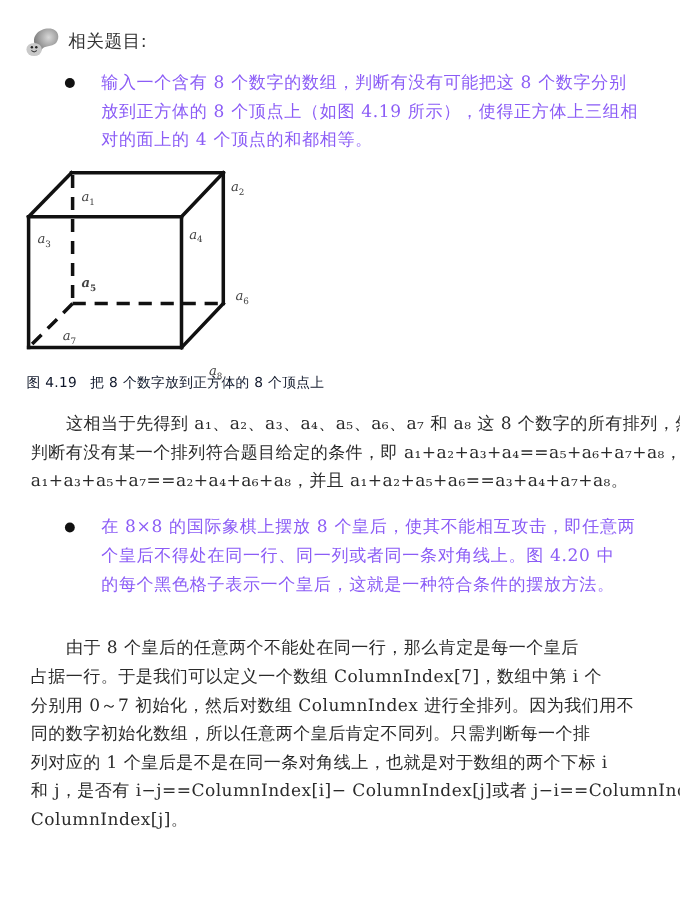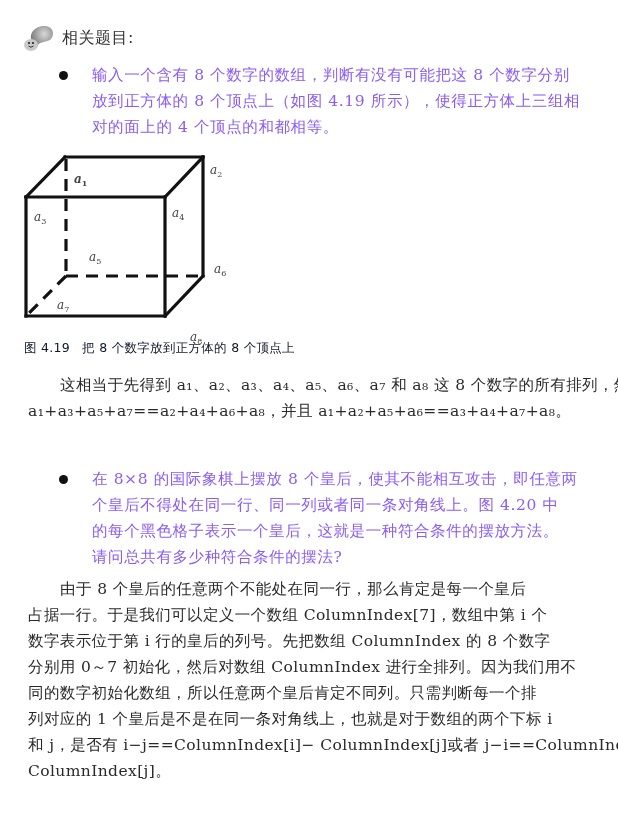"a1" span.vlabel { font-weight: bold -> none }
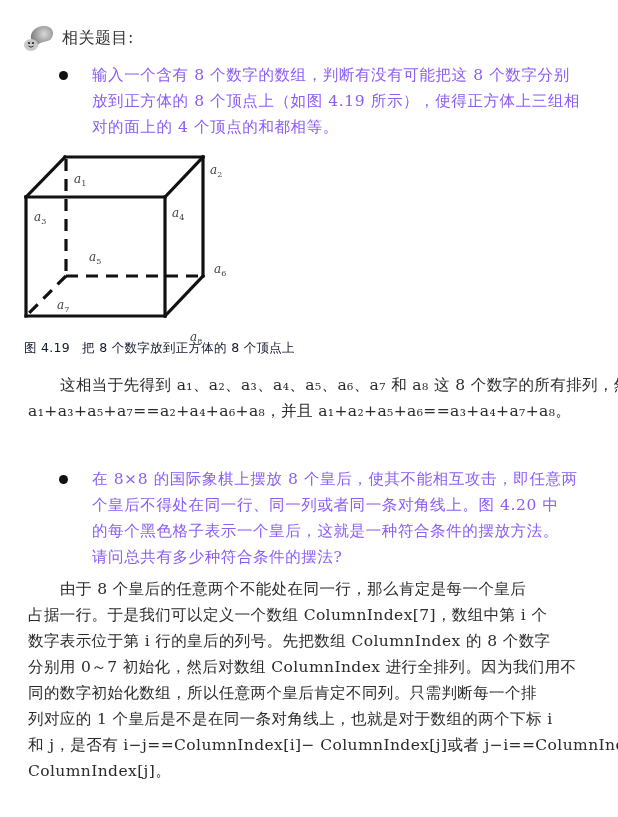"a5" span.vlabel { font-weight: none -> bold; left: 89px -> 74px }
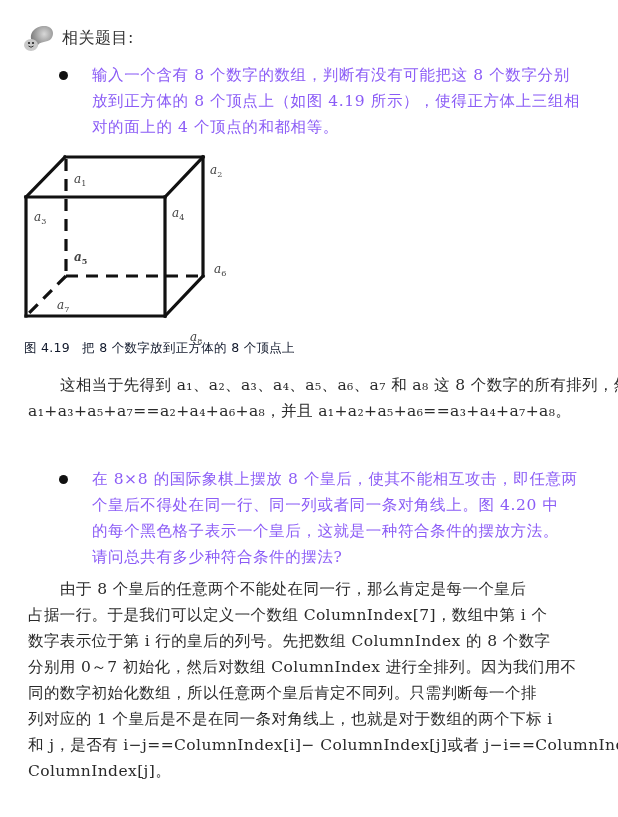"判断有没有某一个排列符合题目给定的条件，即" span.line { html: none -> <span>判断有没有某一个排列符合题目给定的条件，即 a₁+a₂+a₃+a₄==a₅+a₆+a₇+a₈，</span> }
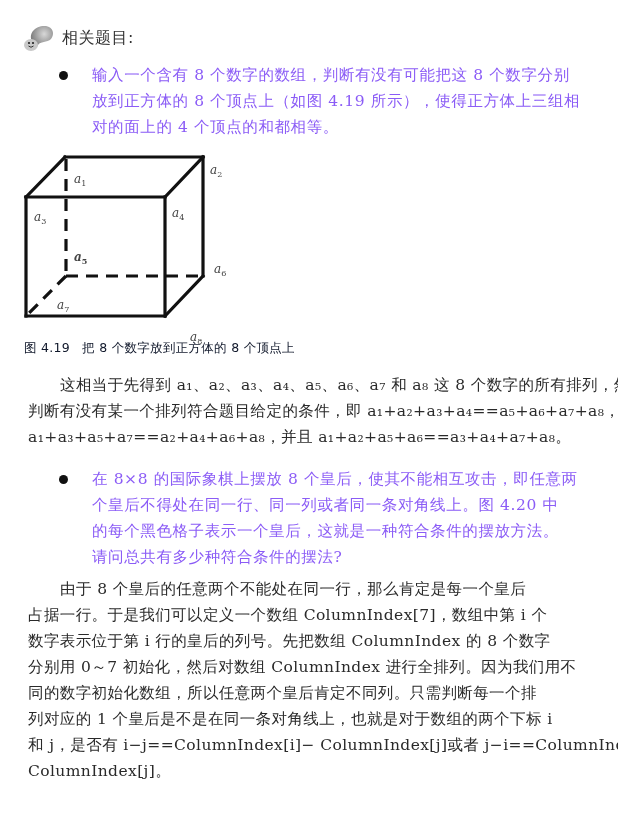"请问总共有多少种符合条件的摆法?" span.line { html: <span>请问总共有多少种符合条件的摆法?</span> -> none }
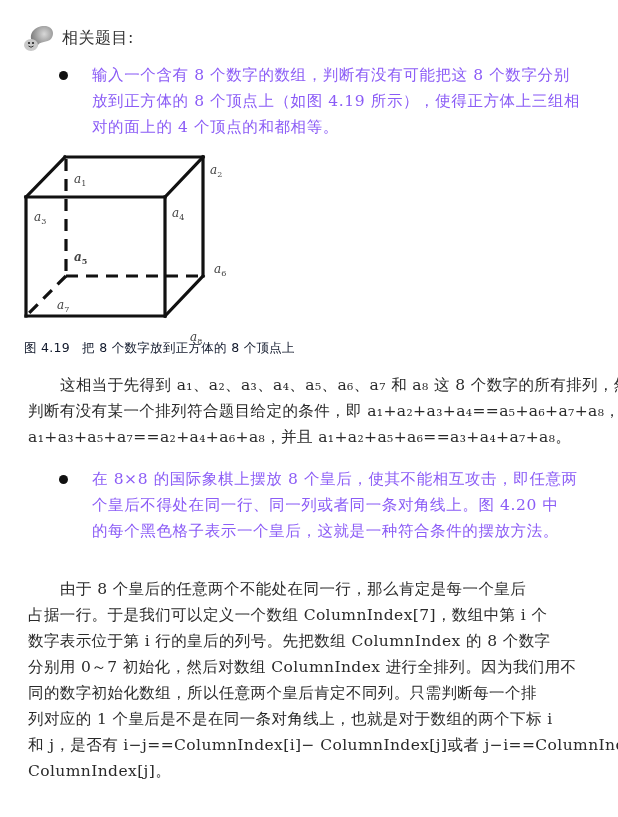"数字表示位于第 i 行的皇后的列号。先把数组 ColumnIndex 的" span.line { html: <span>数字表示位于第 i 行的皇后的列号。先把数组 ColumnIndex 的 8 个数字</span> -> none }
